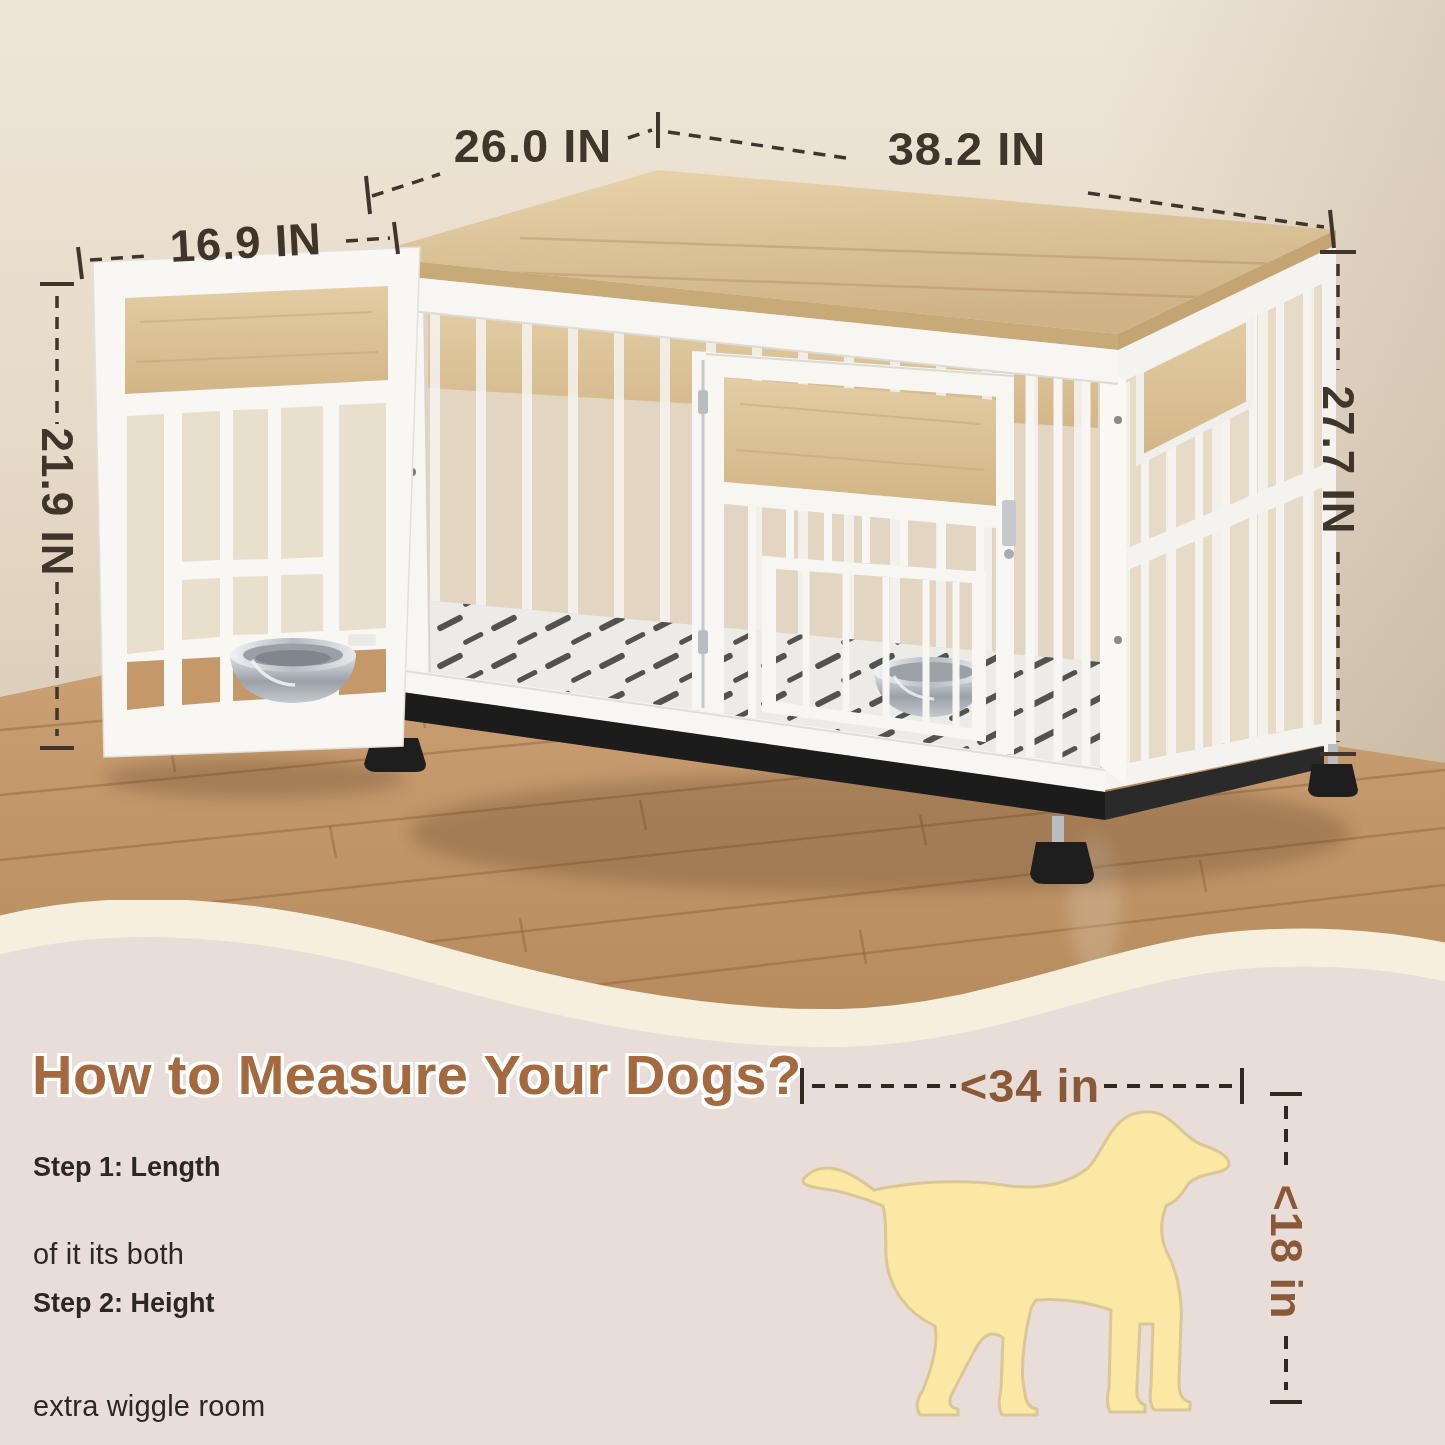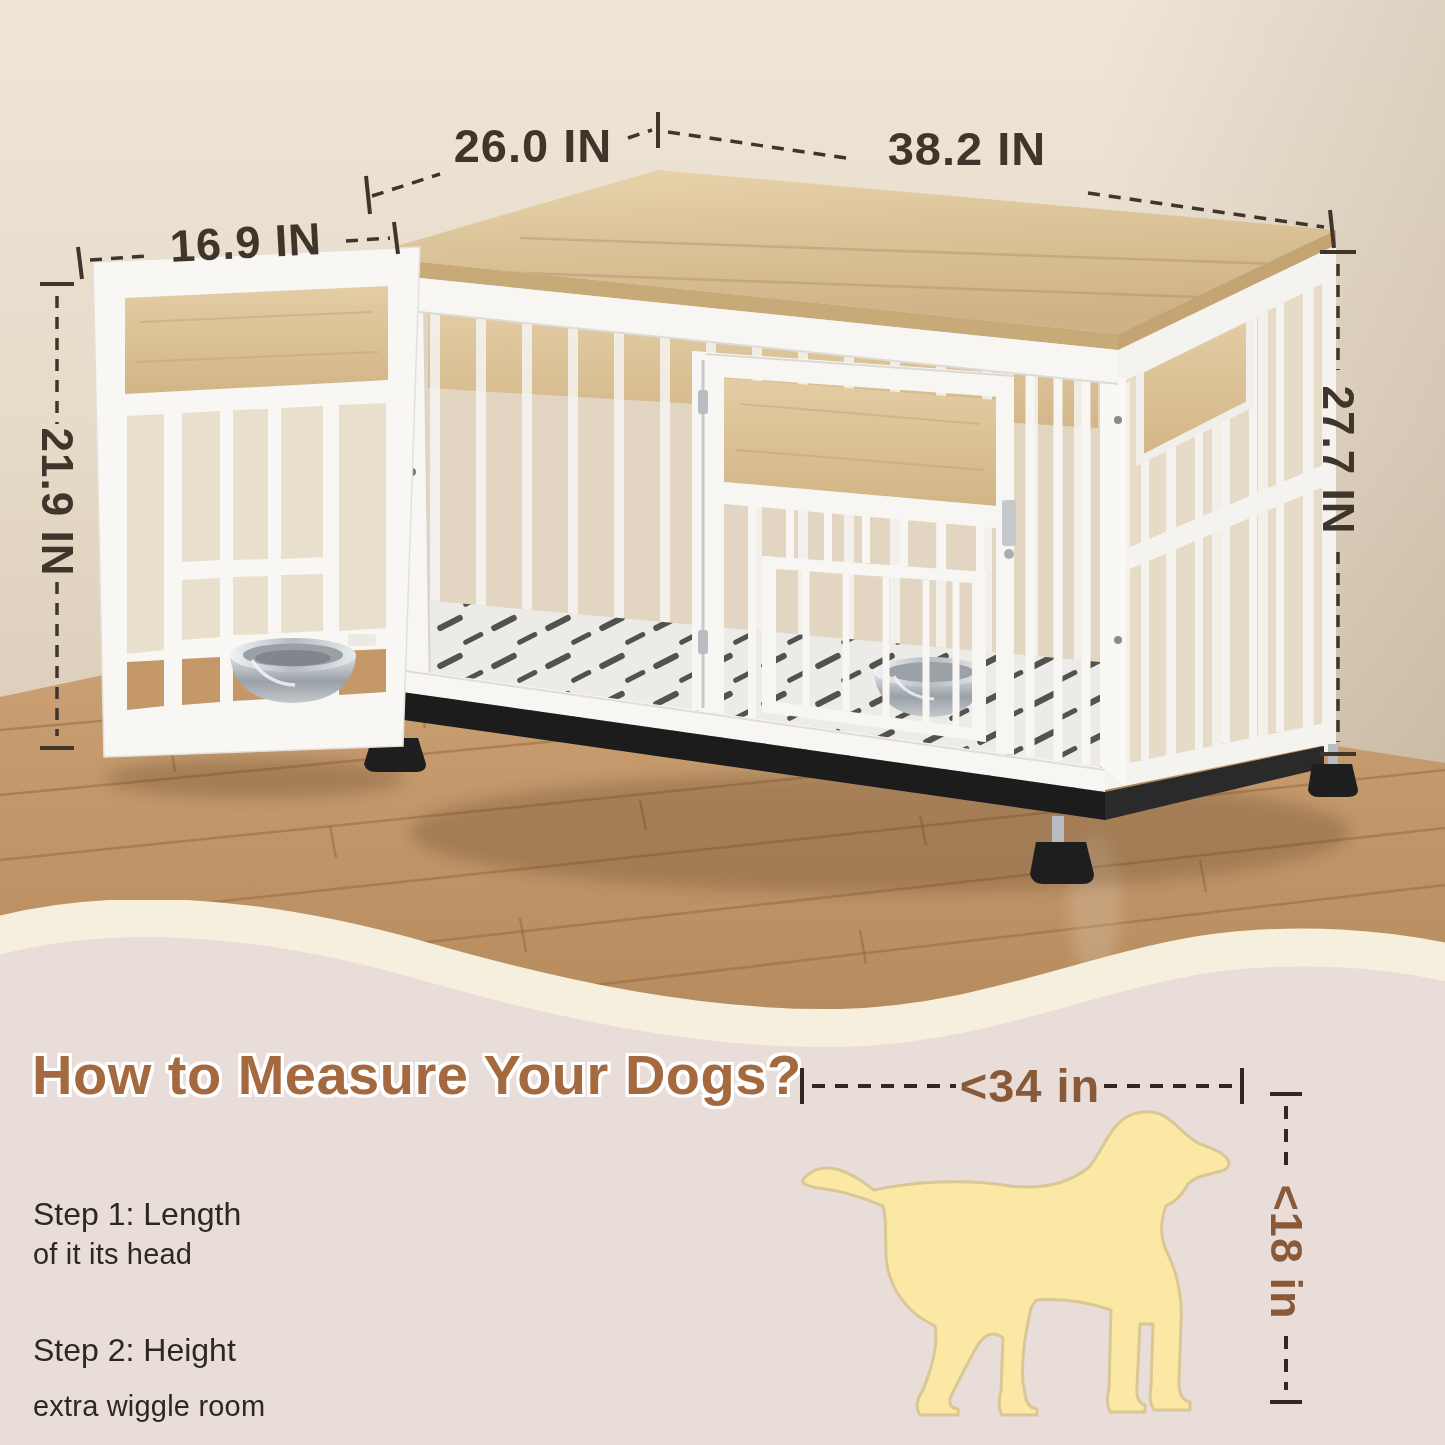"Step 1: Length" .step-title { font-size: 32px -> 27px; font-weight: normal -> bold; margin-top: 44px -> none }
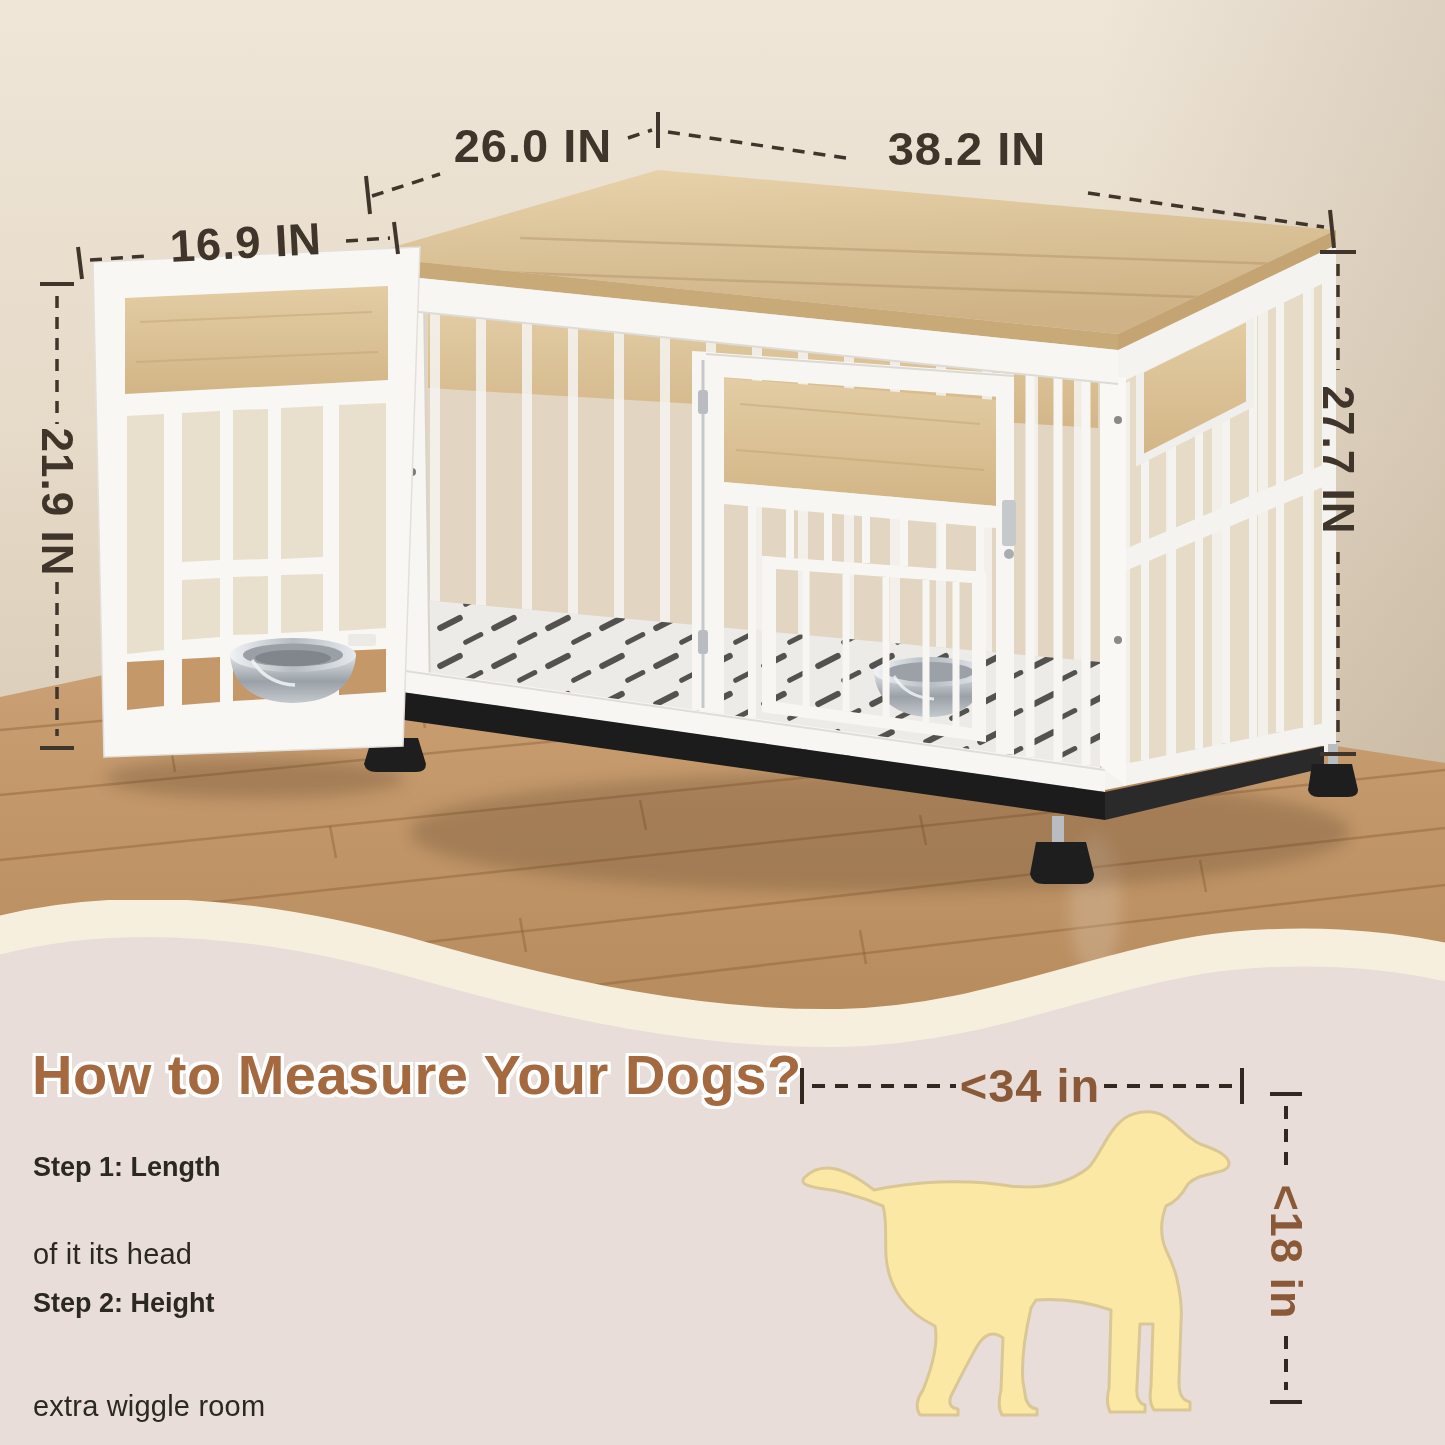"of it its head" div.step-line { text: head -> both }
